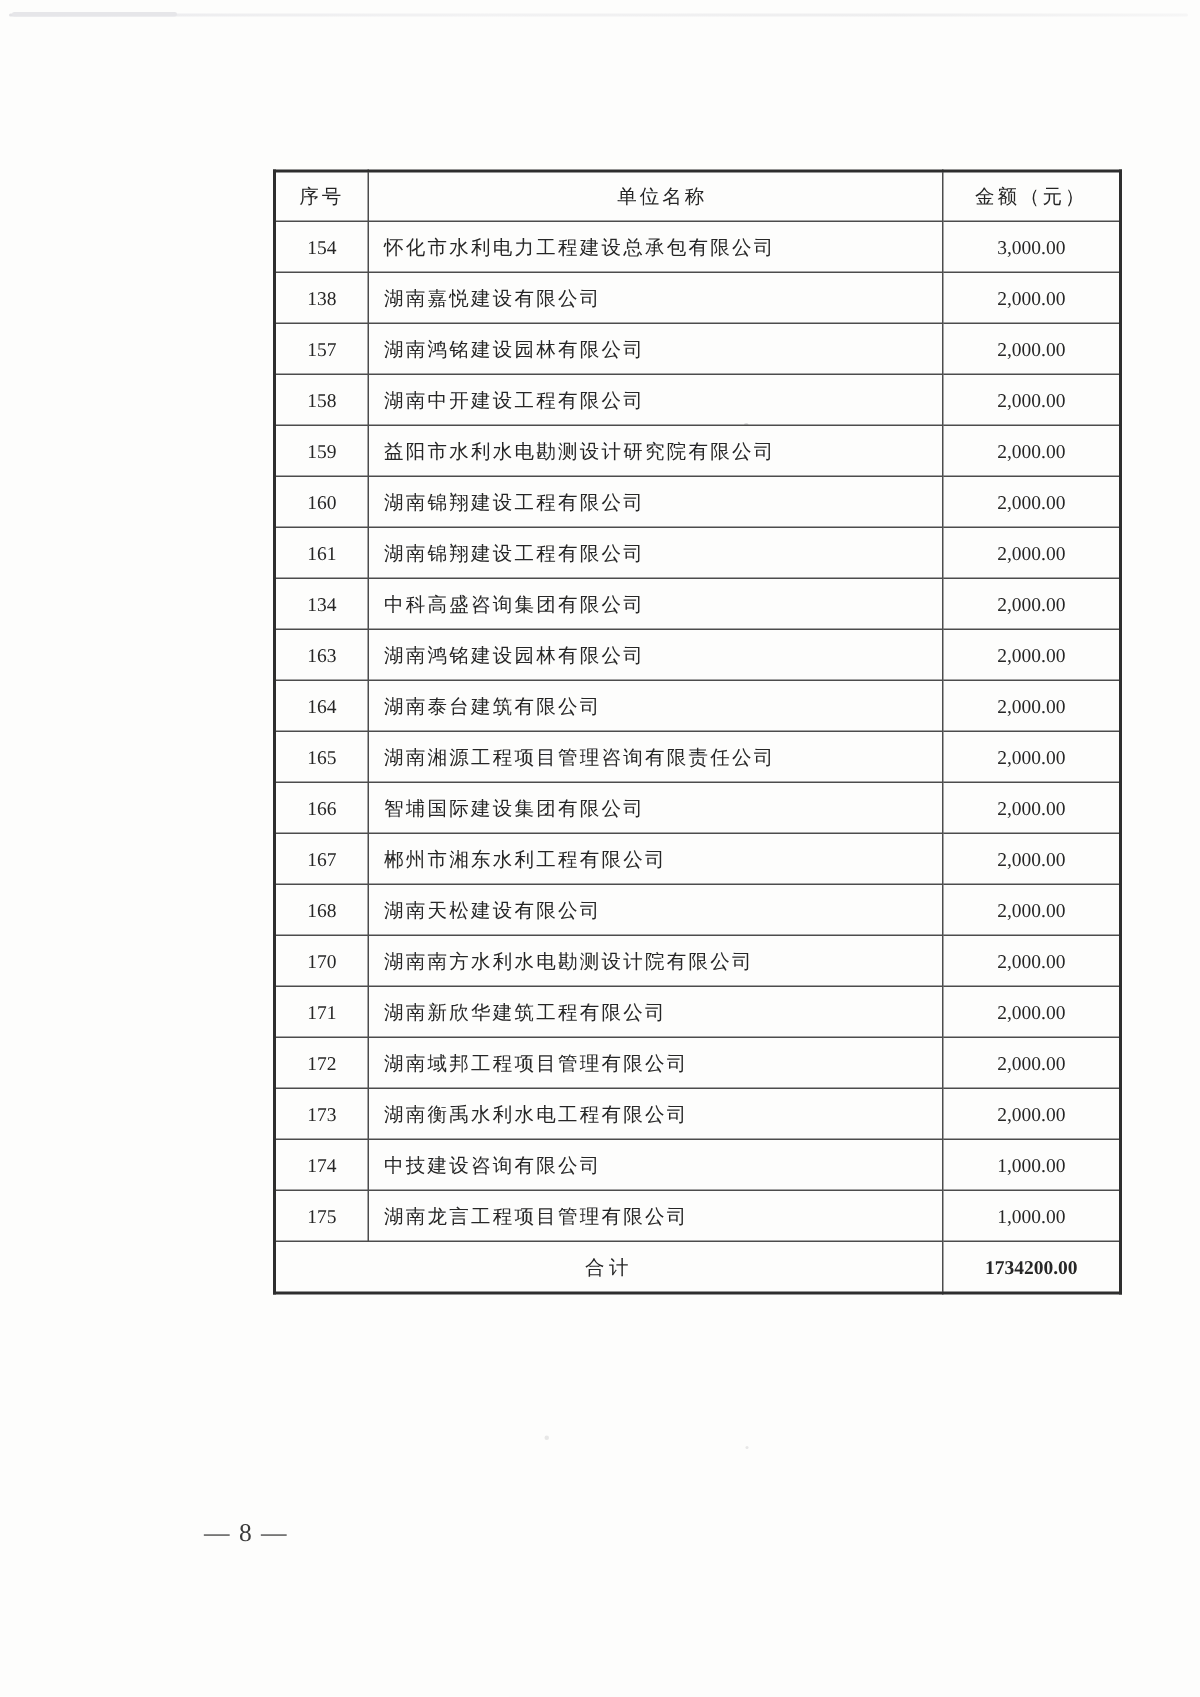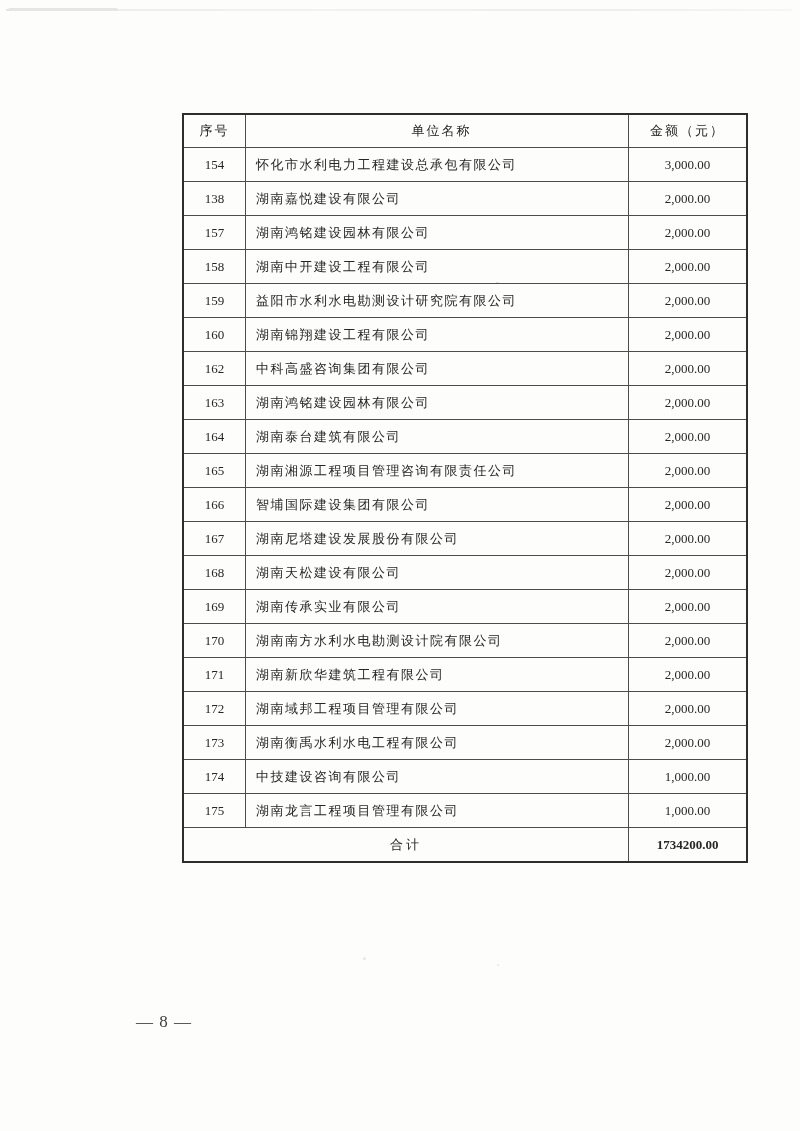"161" tr { html: none -> <tr> <td>161</td> <td>湖南锦翔建设工程有限公司</td> <td>2,000.00</td> </tr> }
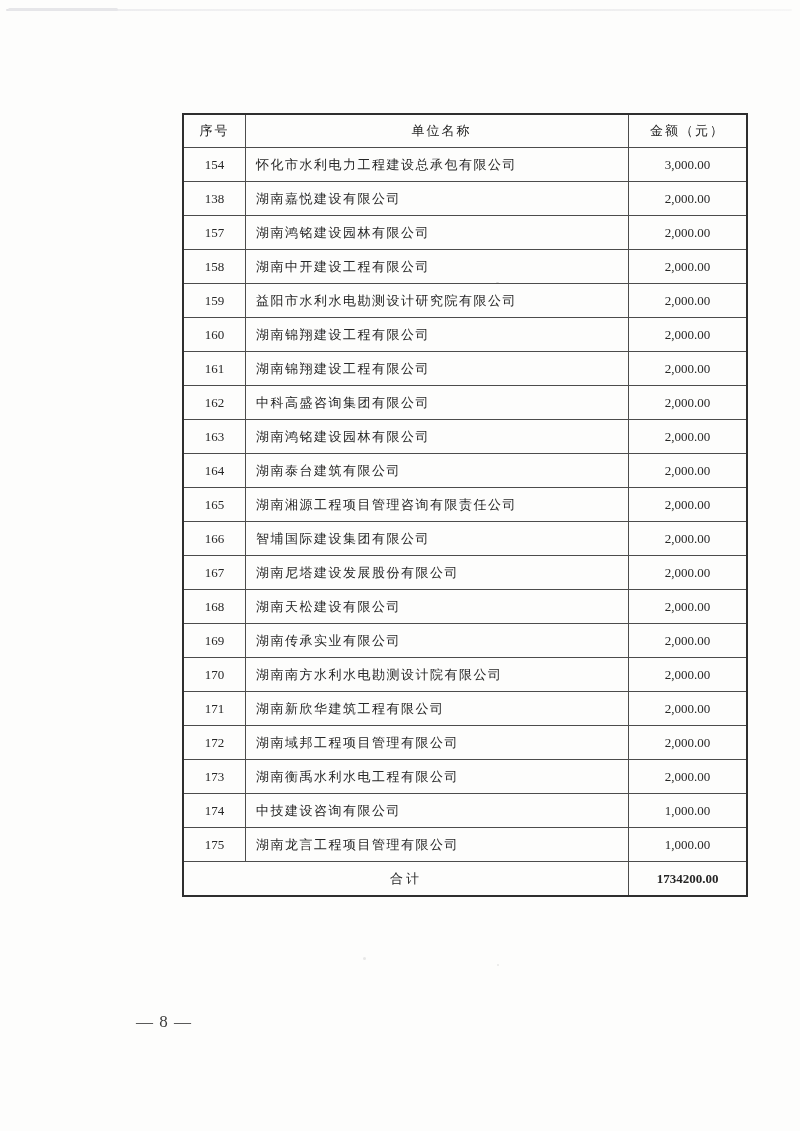"162" td.col-no { text: 162 -> 134 }
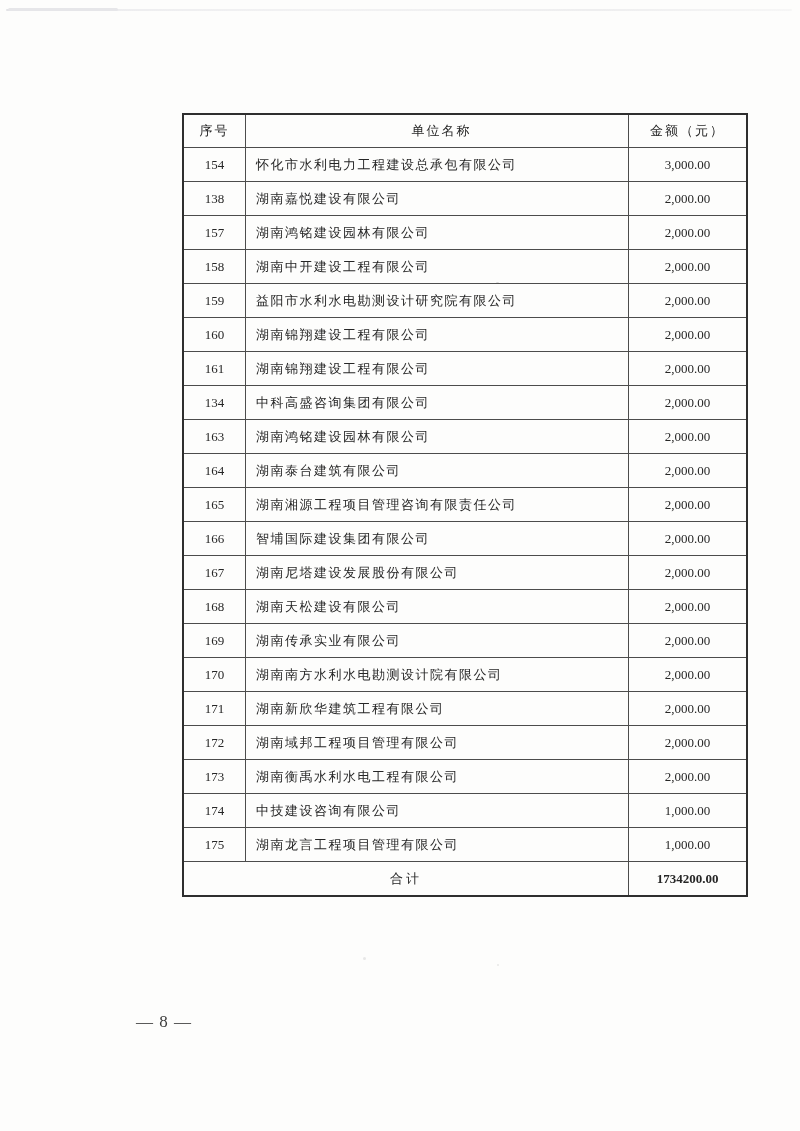"湖南尼塔建设发展股份有限公司" td.col-name { text: 湖南尼塔建设发展股份 -> 郴州市湘东水利工程 }
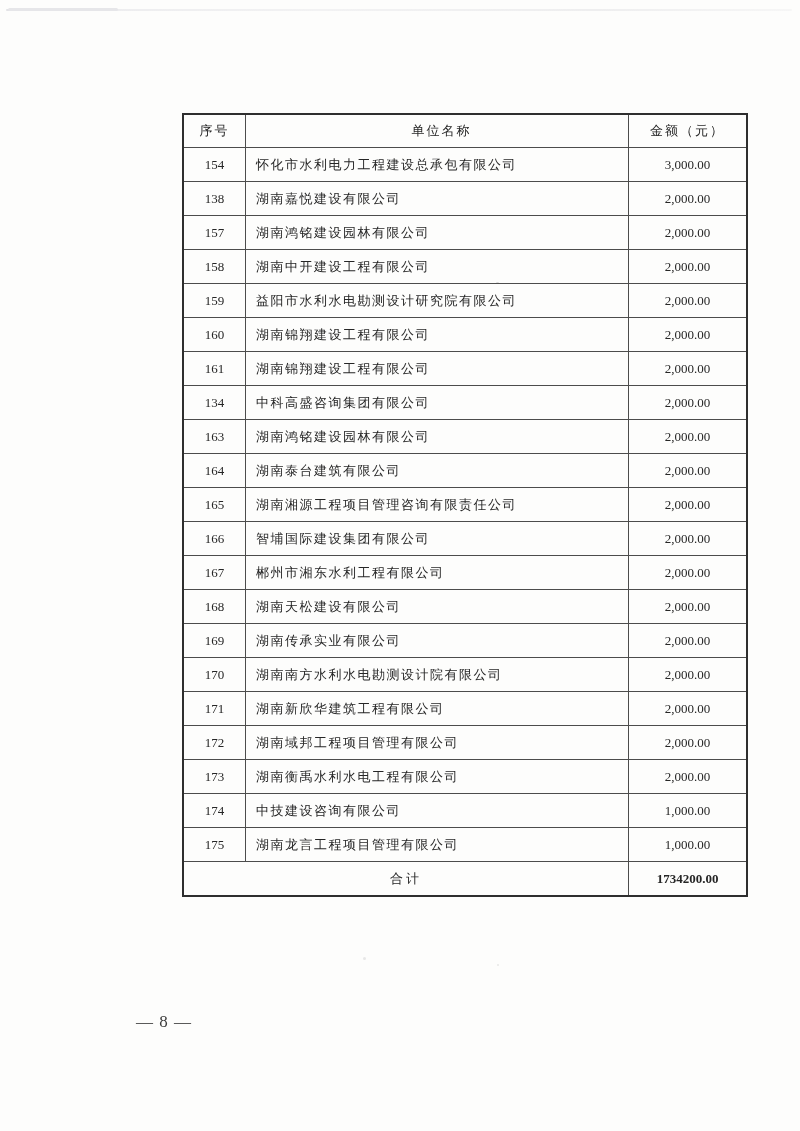"169" tr { html: <tr> <td>169</td> <td>湖南传承实业有限公司</td> <td>2,000.00</td> </tr> -> none }
